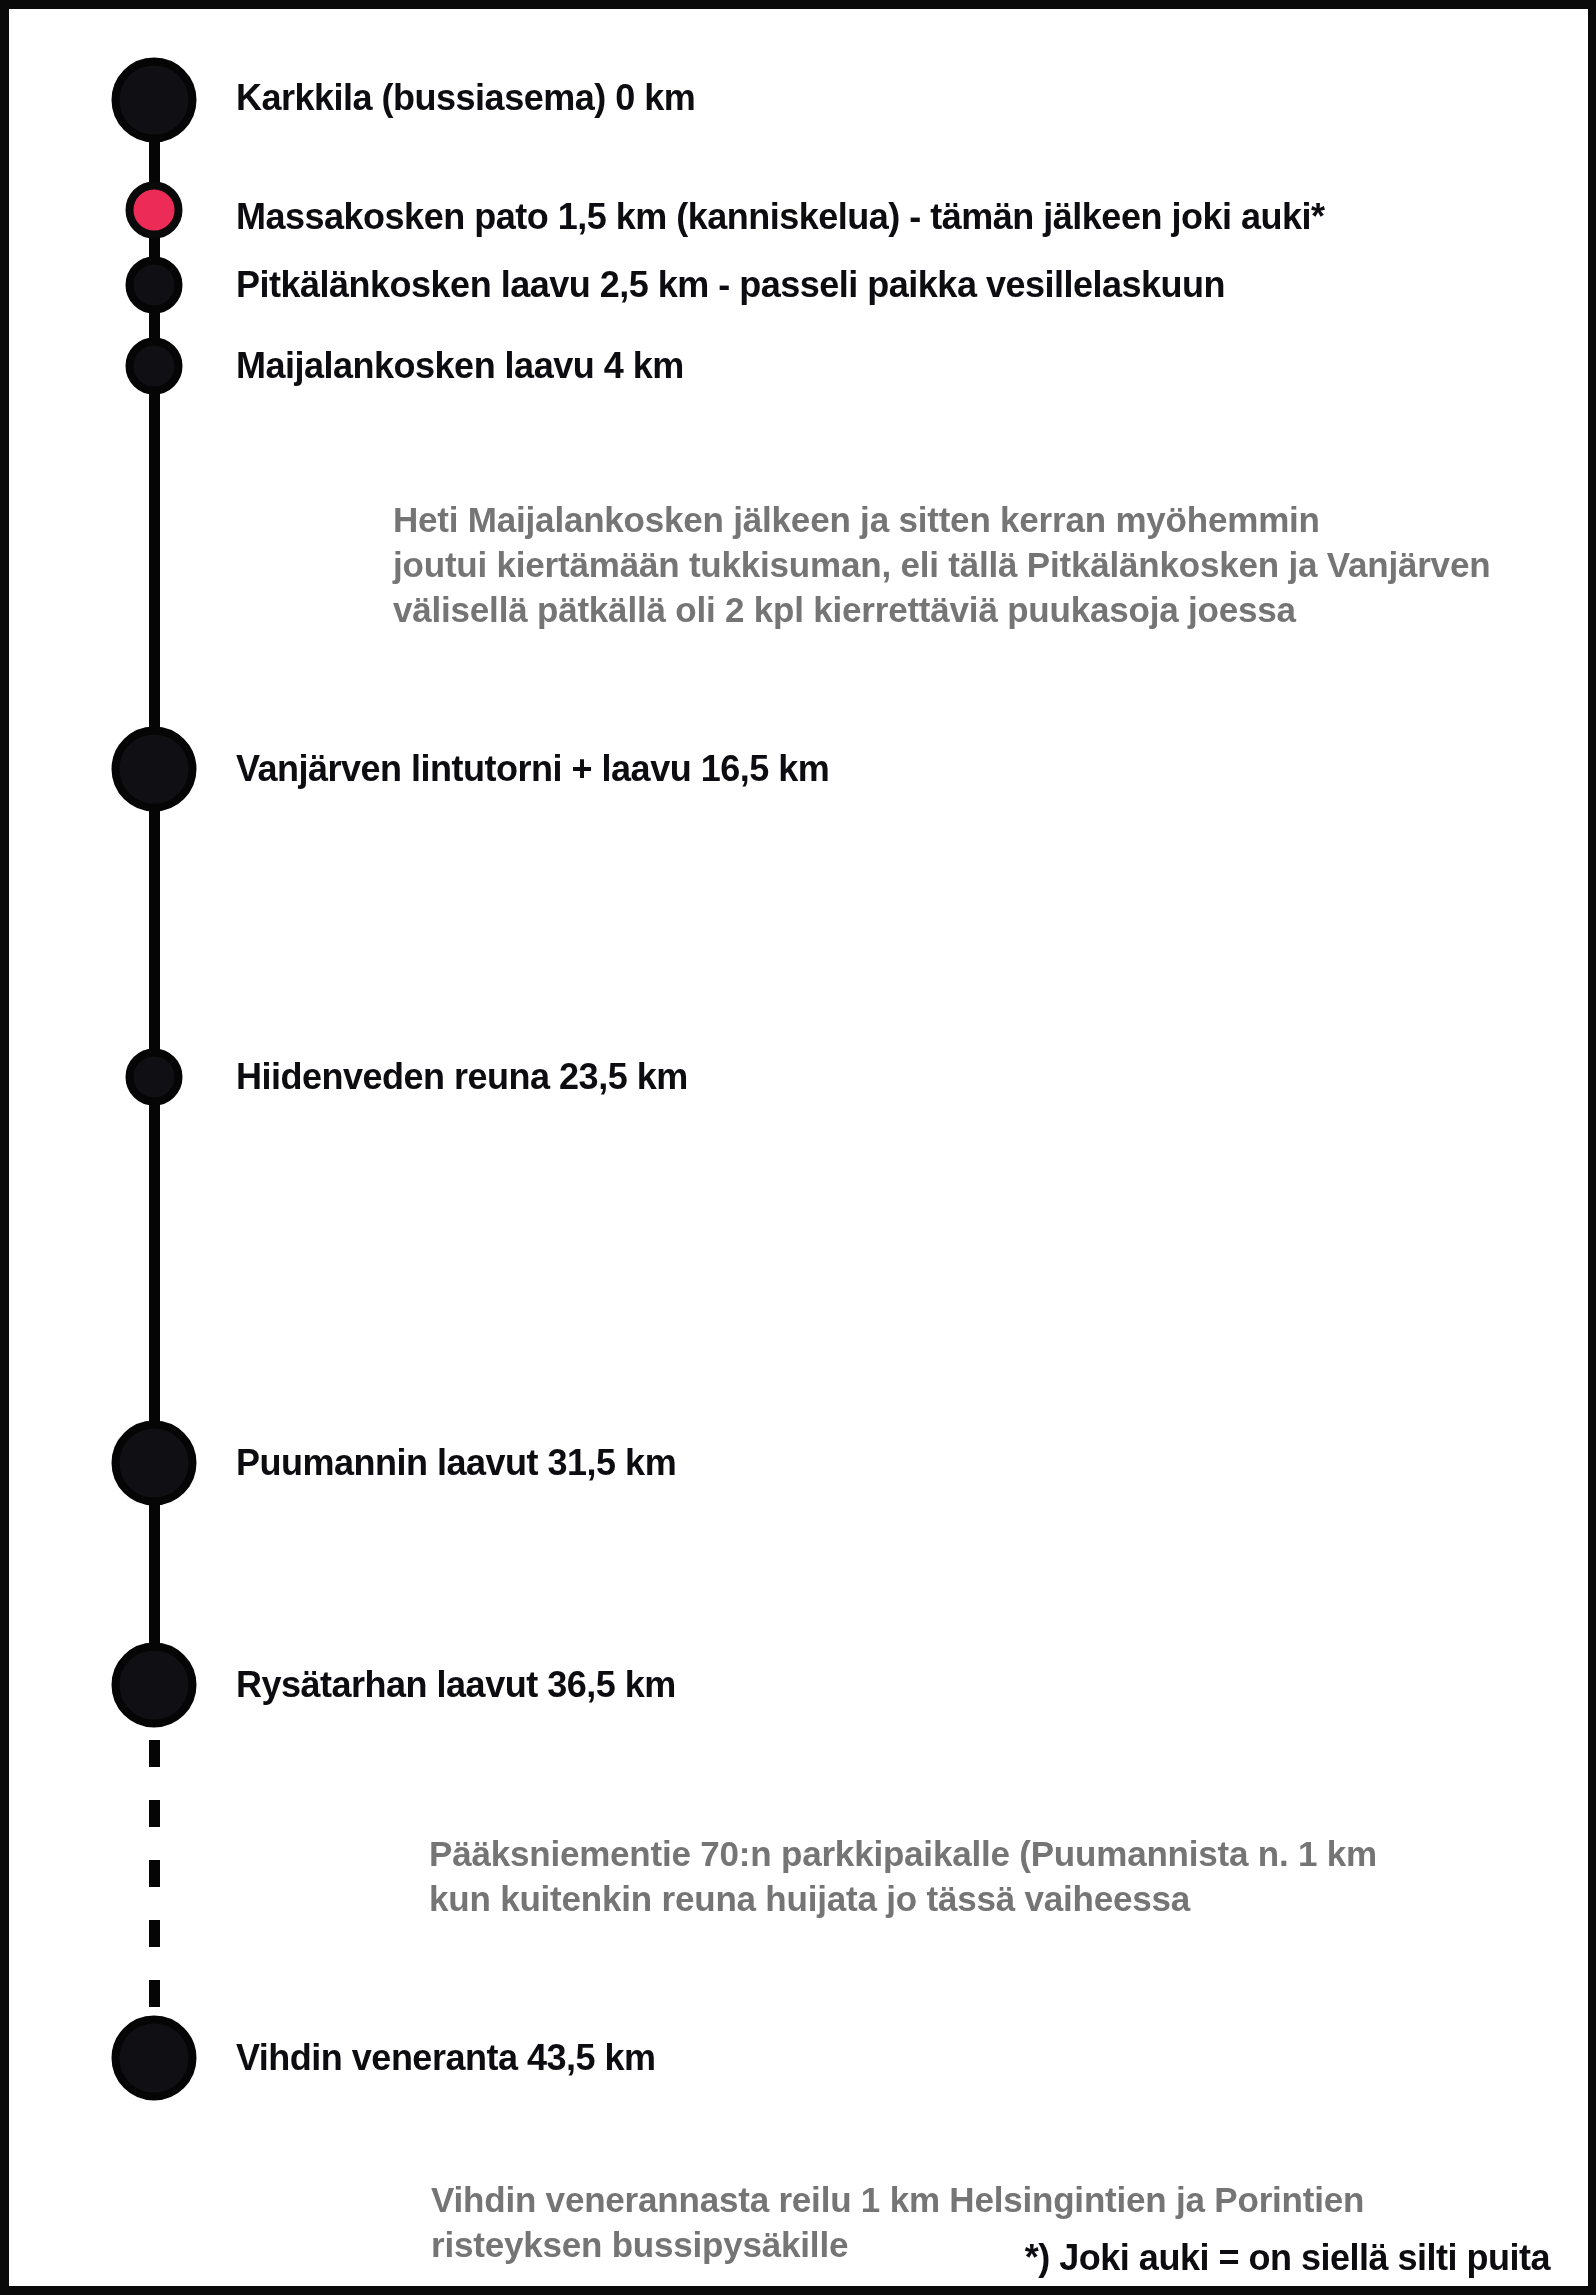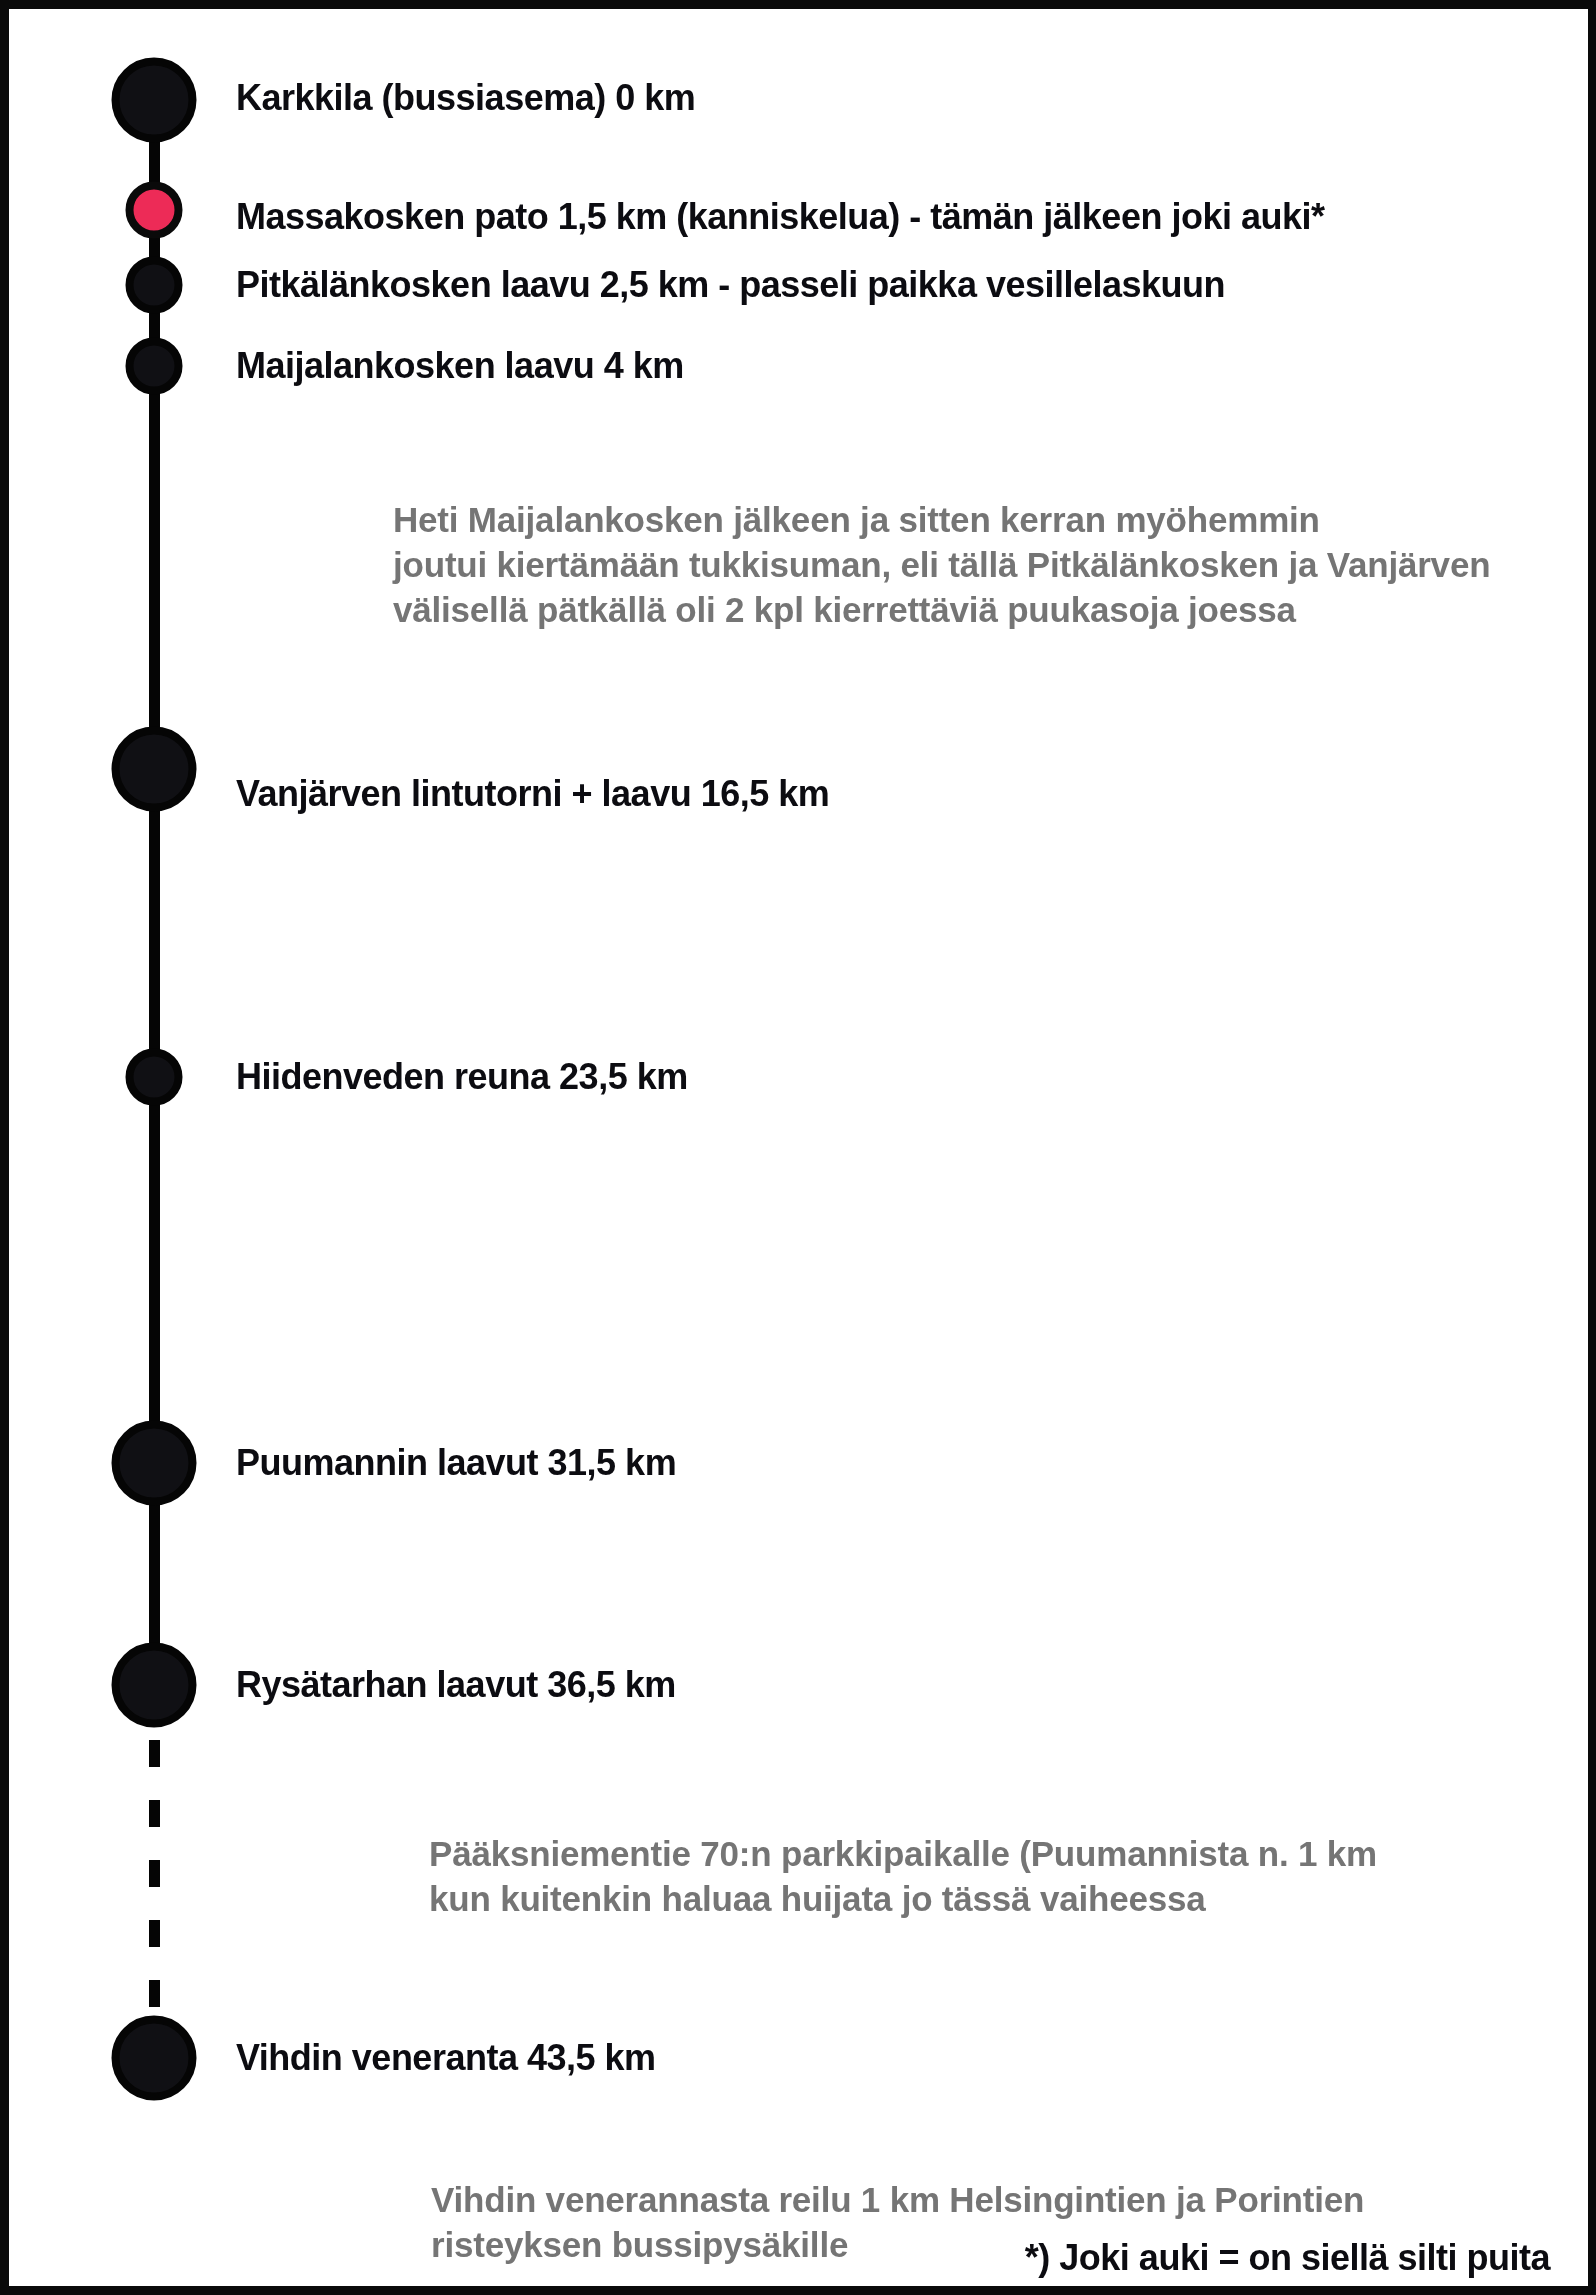"Vanjärven lintutorni + laavu 16,5" div.stop-label { top: 785px -> 760px }
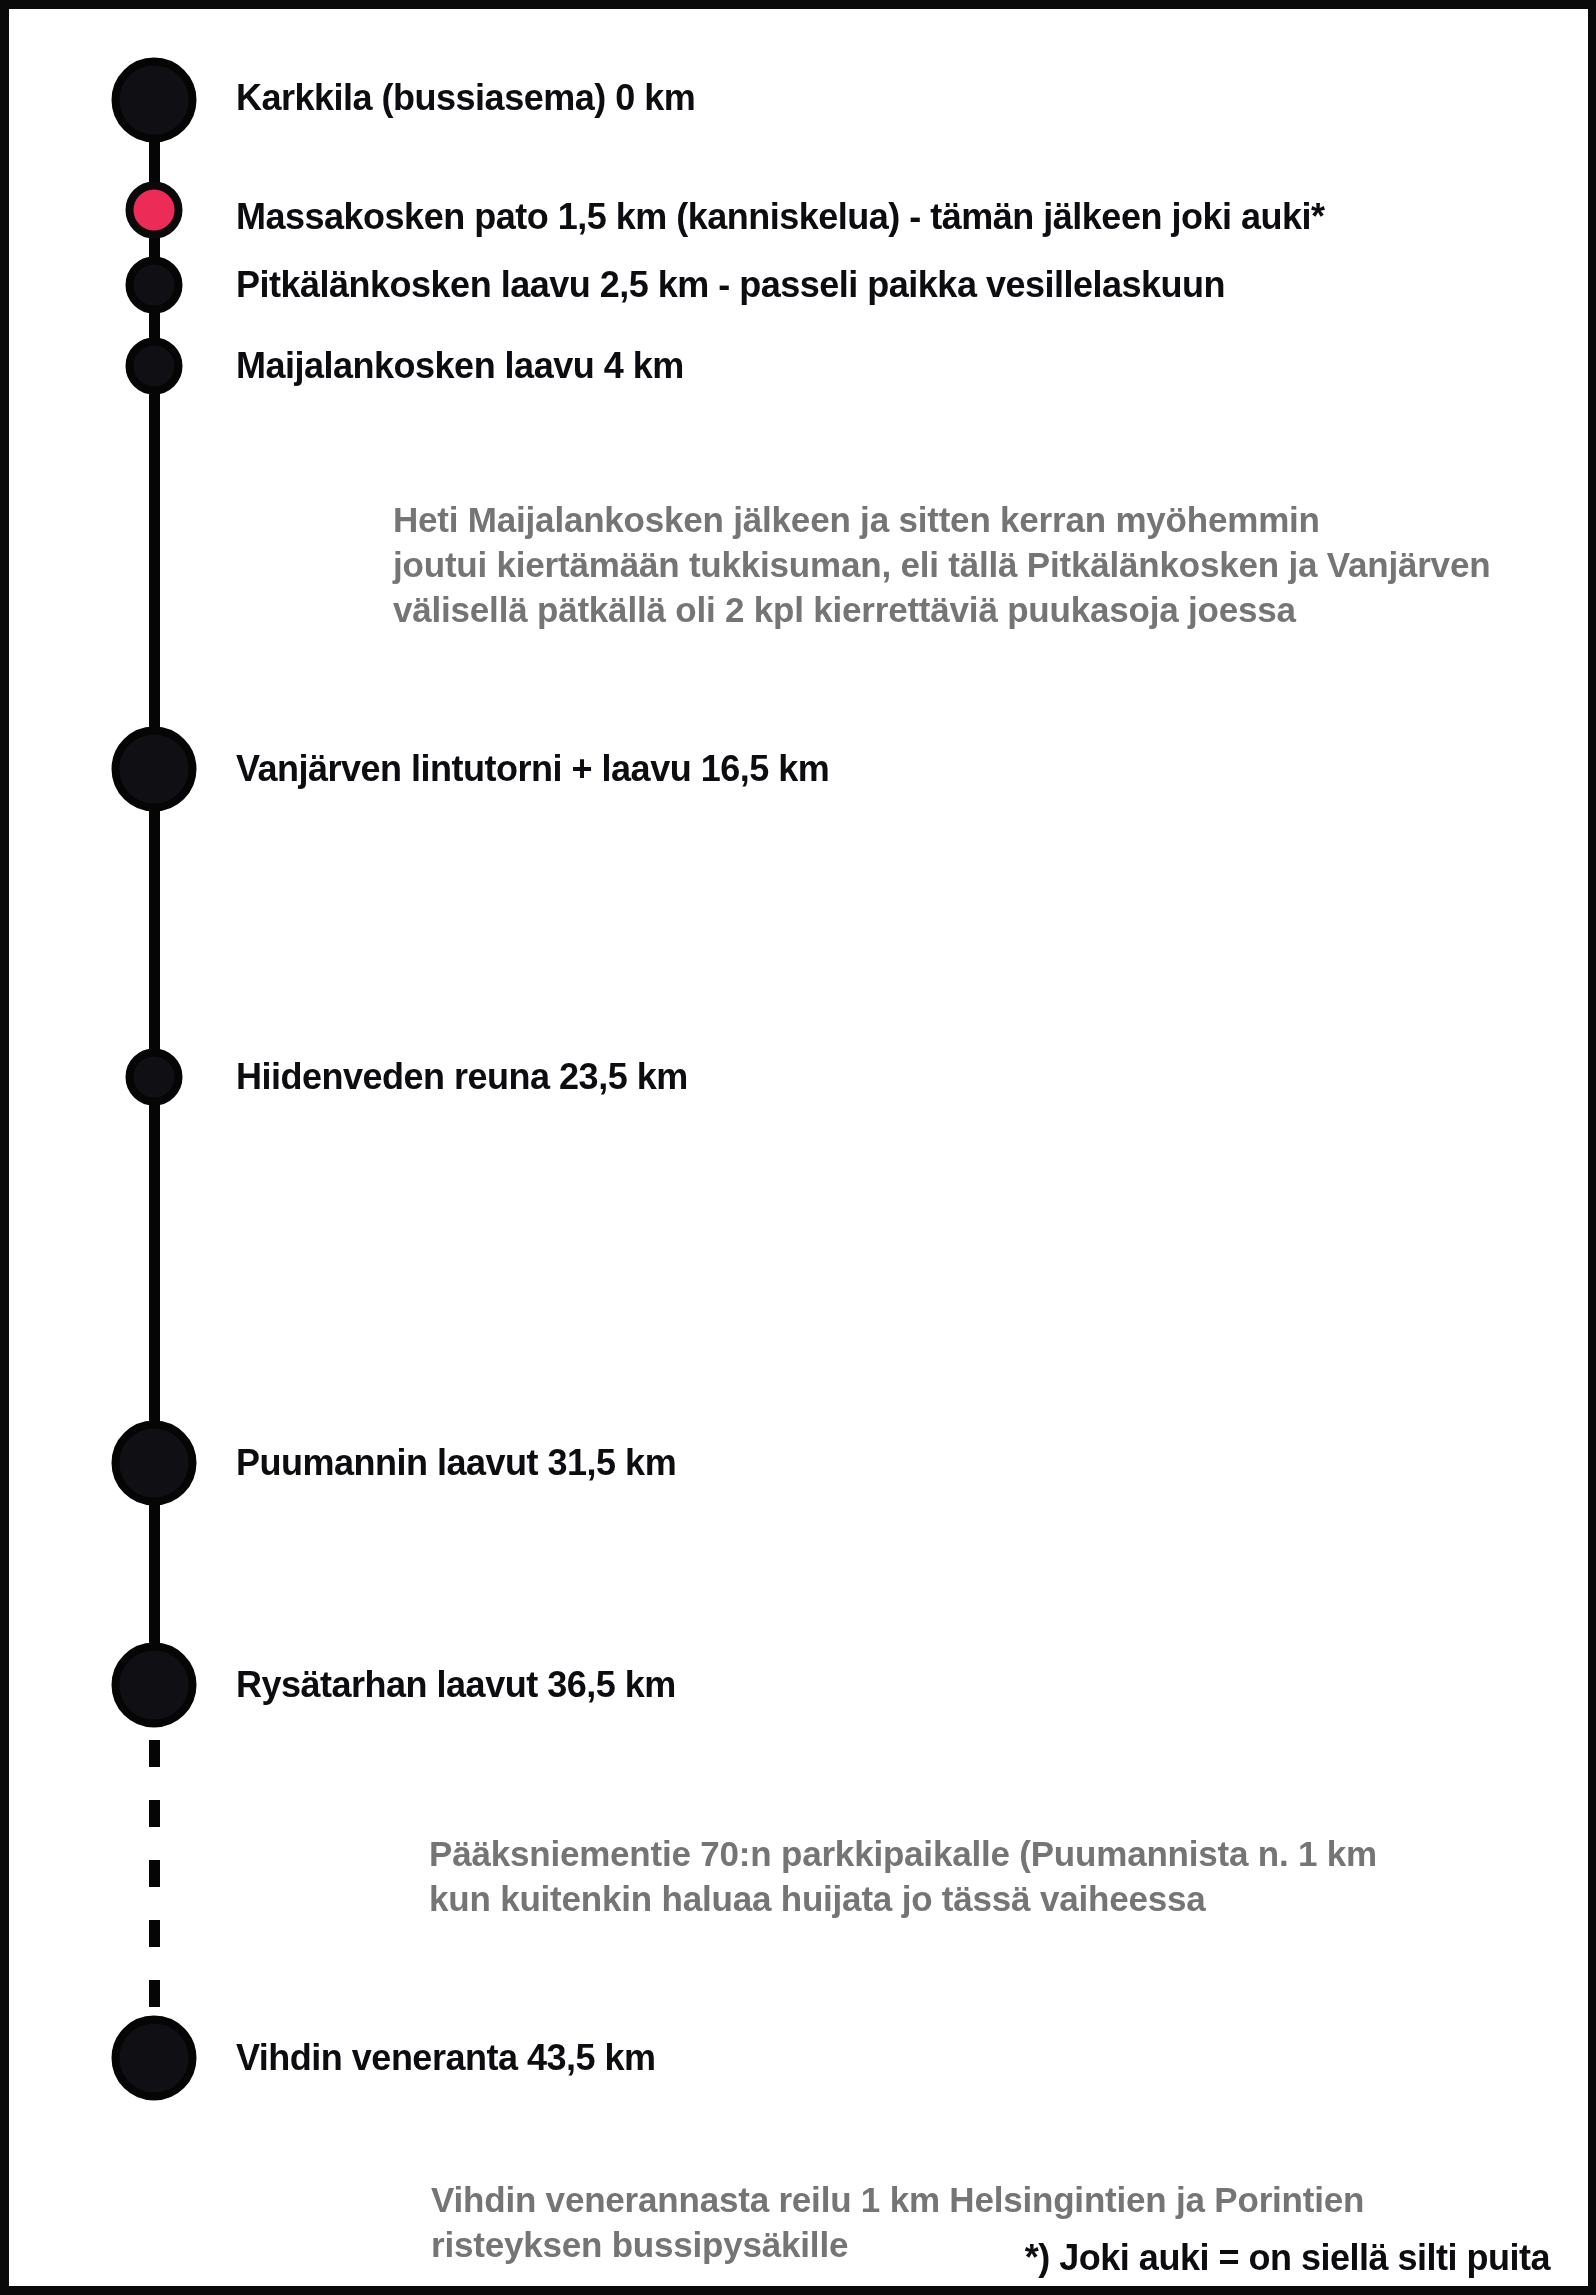"kun kuitenkin haluaa huijata jo" div { text: haluaa -> reuna }
